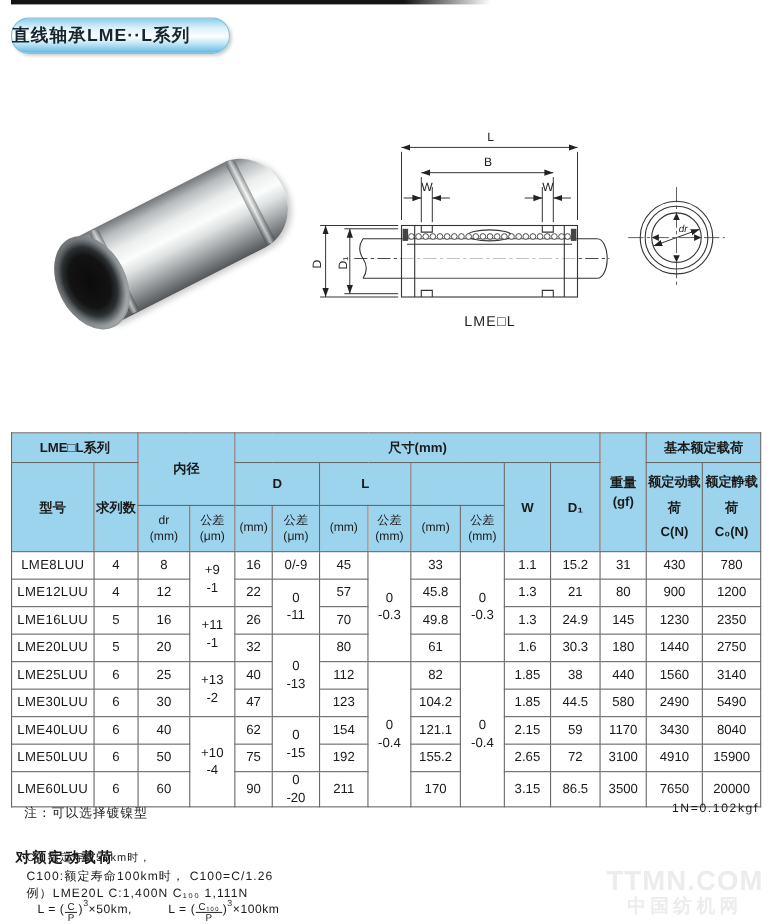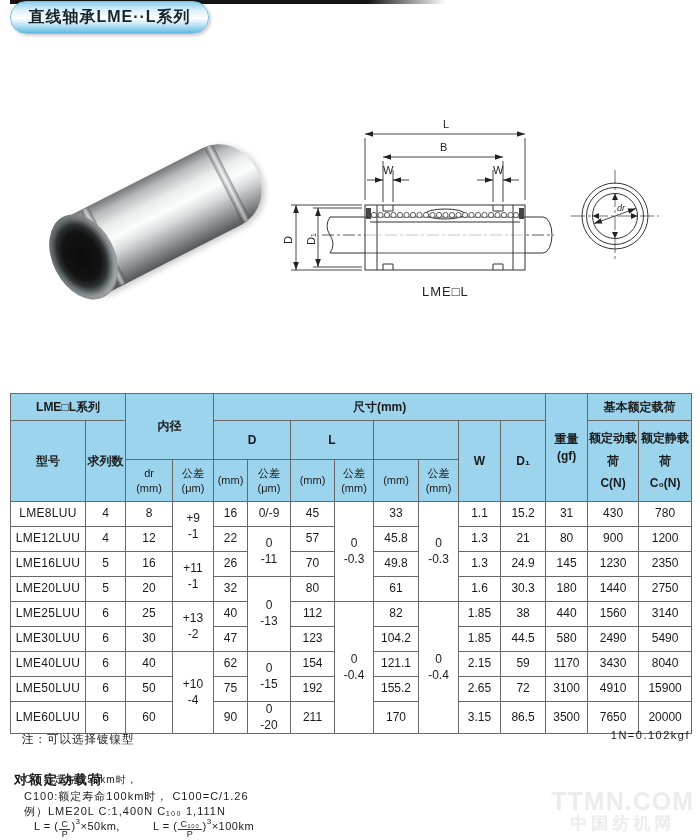"直线轴承LME··L系列" .title-pill { justify-content: center -> none; top: 1px -> 16px }
